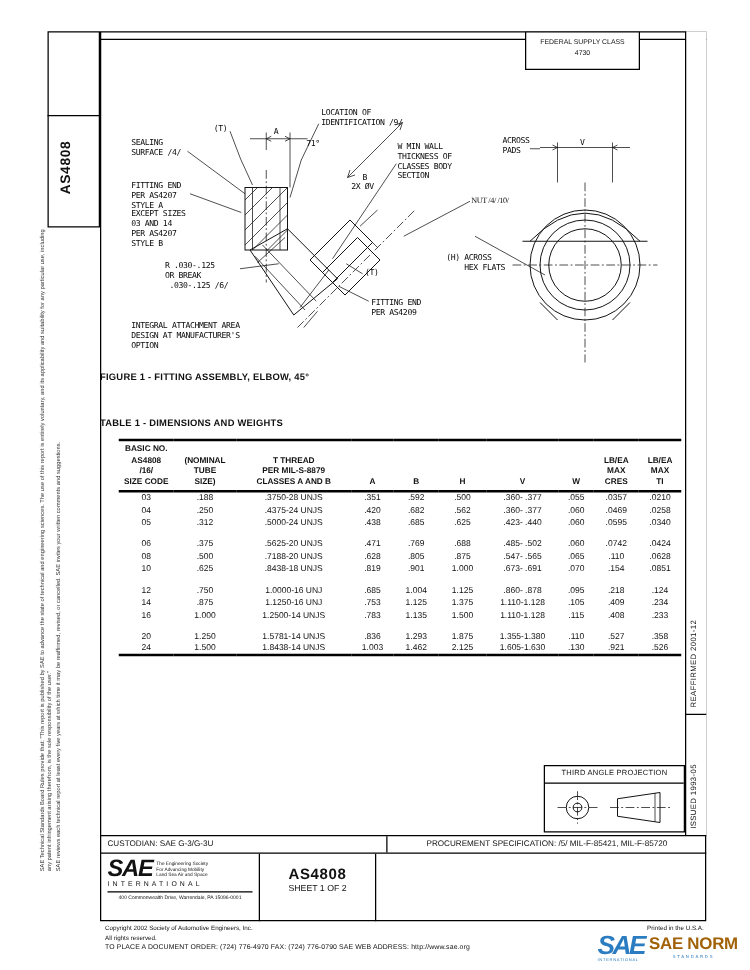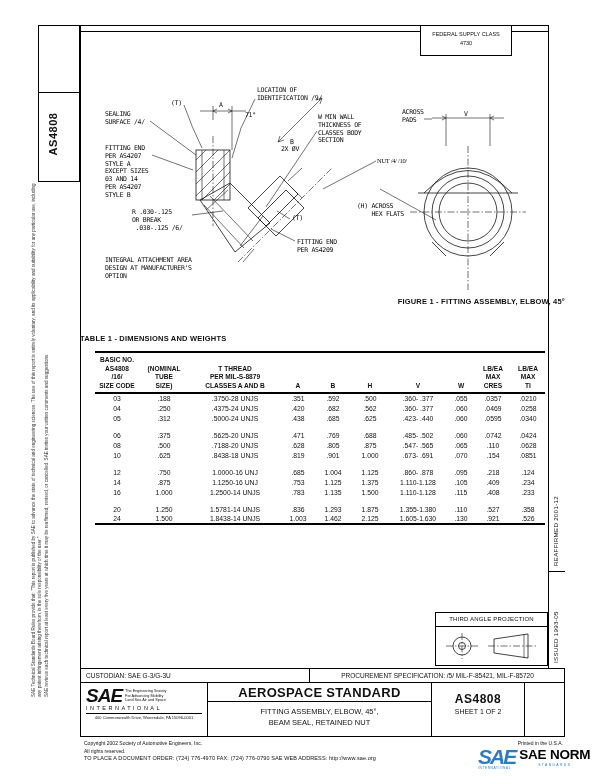"FIGURE 1 - FITTING ASSEMBLY," .fig-caption { text-align: right -> left }
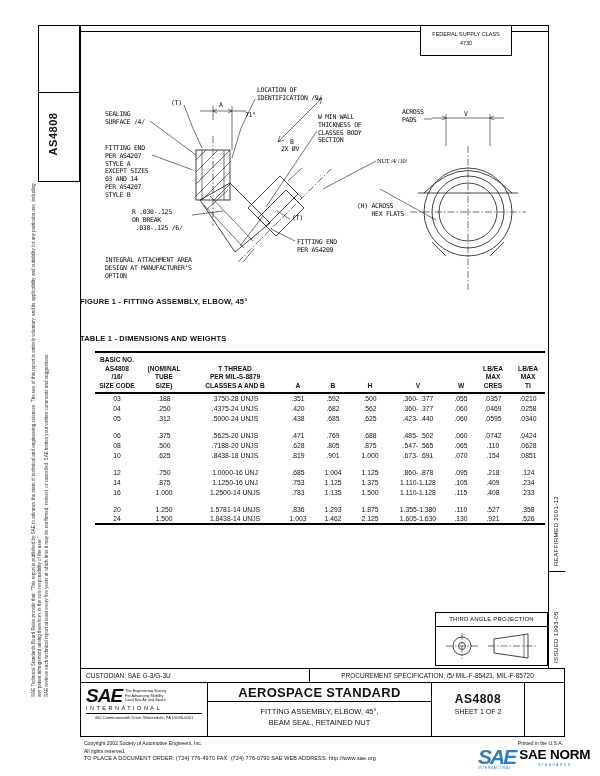"AEROSPACE STANDARD" div.tb-center { html: <div> <div>AEROSPACE STANDARD</div> <div></div> <div> <div>FITTING ASSEMBLY, ELBOW, 45°,</div> <div>BEAM SEAL, RETAINED NUT</div> </div> </div> -> none }
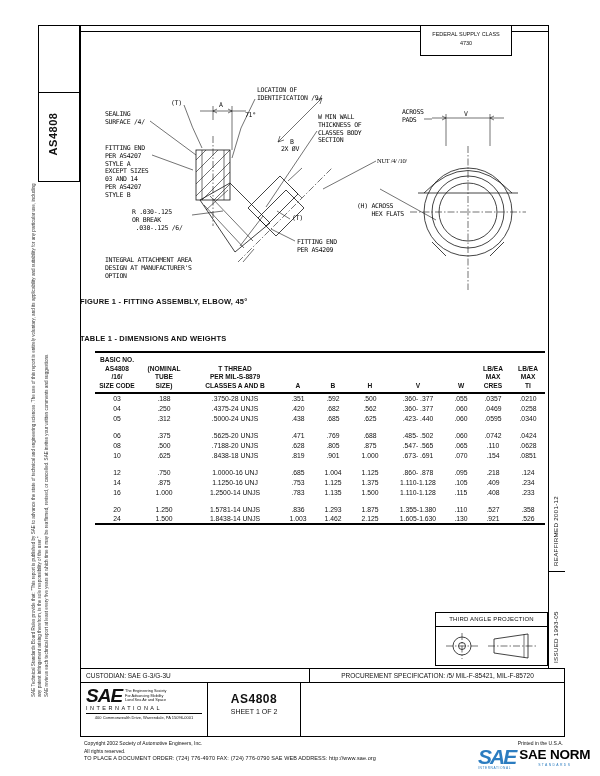"SAE NORM" div.norm-name { color: #000000 -> #a16207 }
